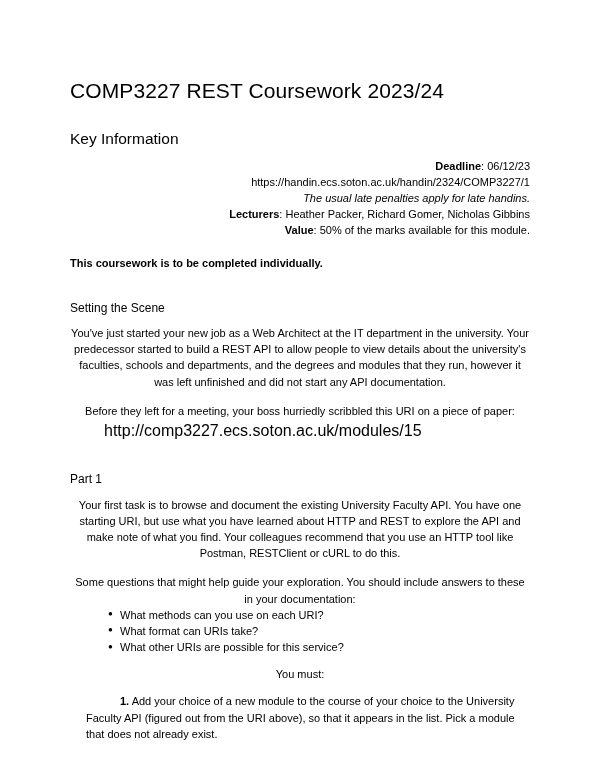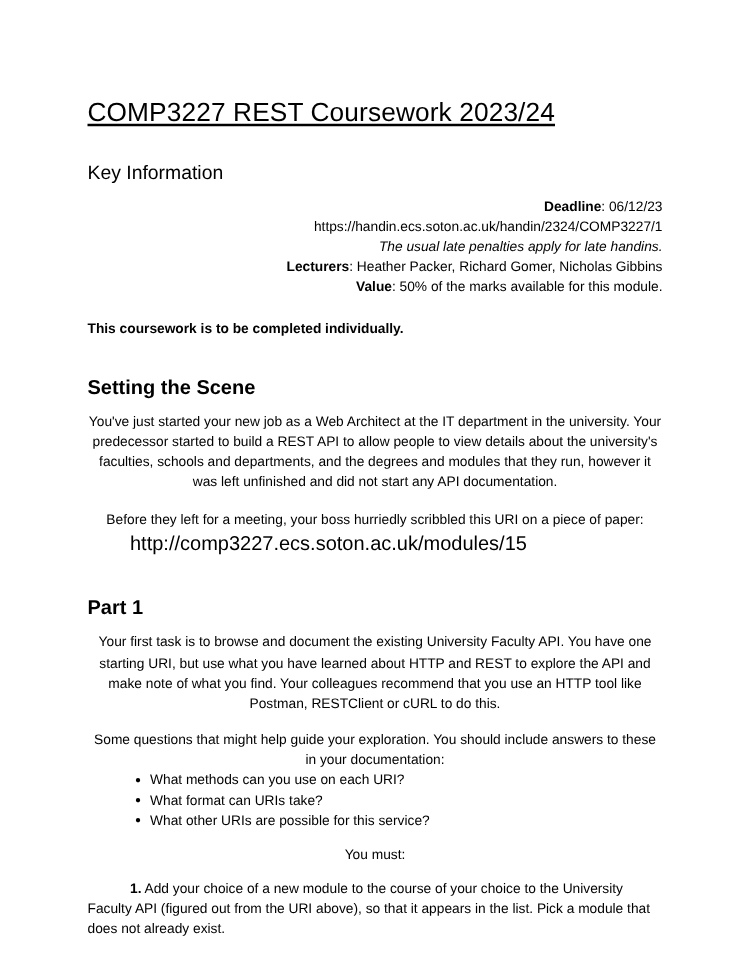"COMP3227 REST Coursework 2023/24" .doc-title { text-decoration: underline -> none }
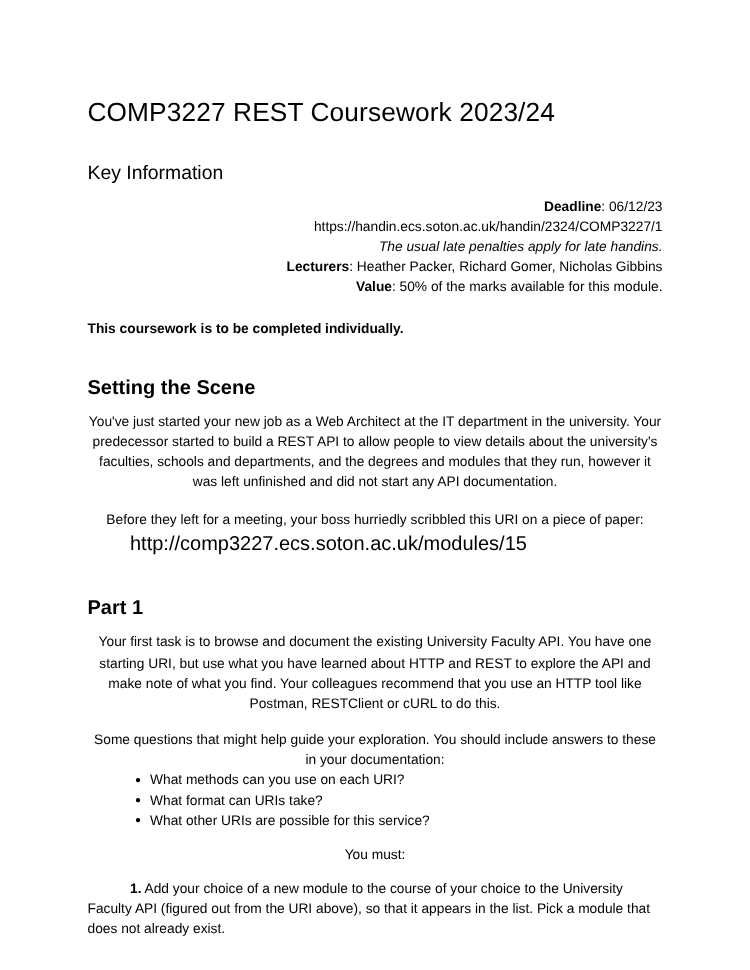"Setting the Scene" h2.section.bold { font-size: 16px -> 12px; font-weight: bold -> normal }
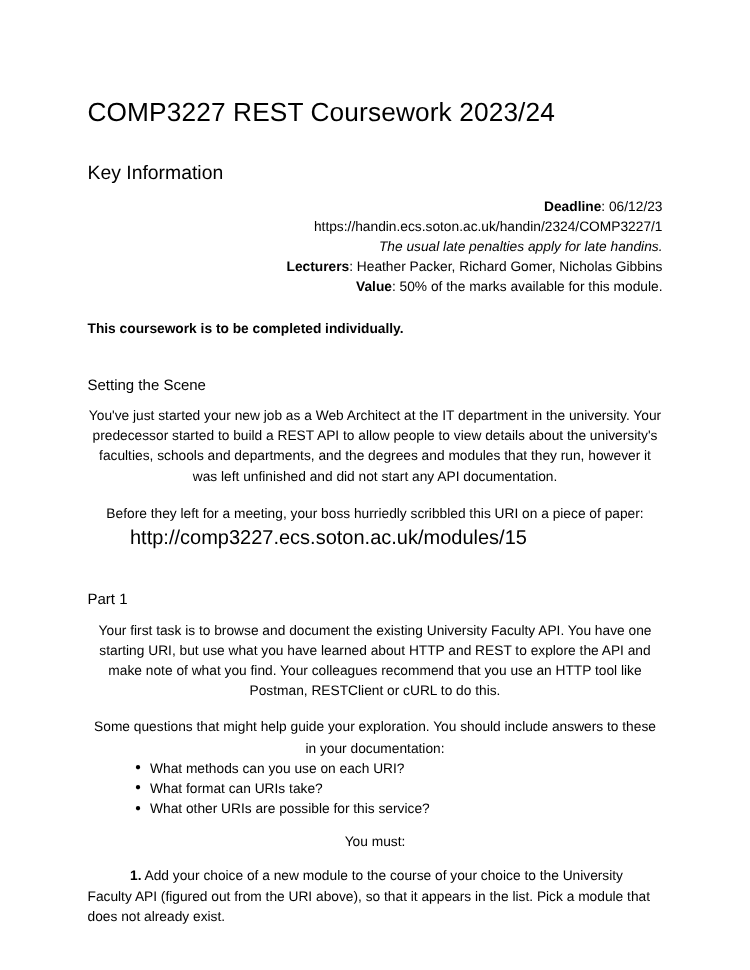"1. Add your choice of" .num-item { margin-left: 0 -> 16px }
